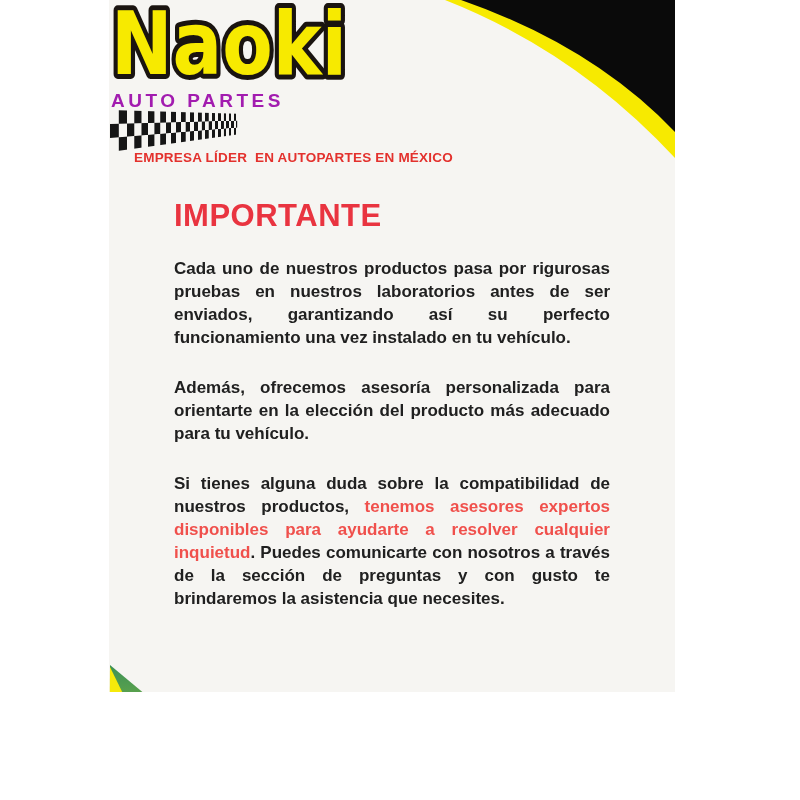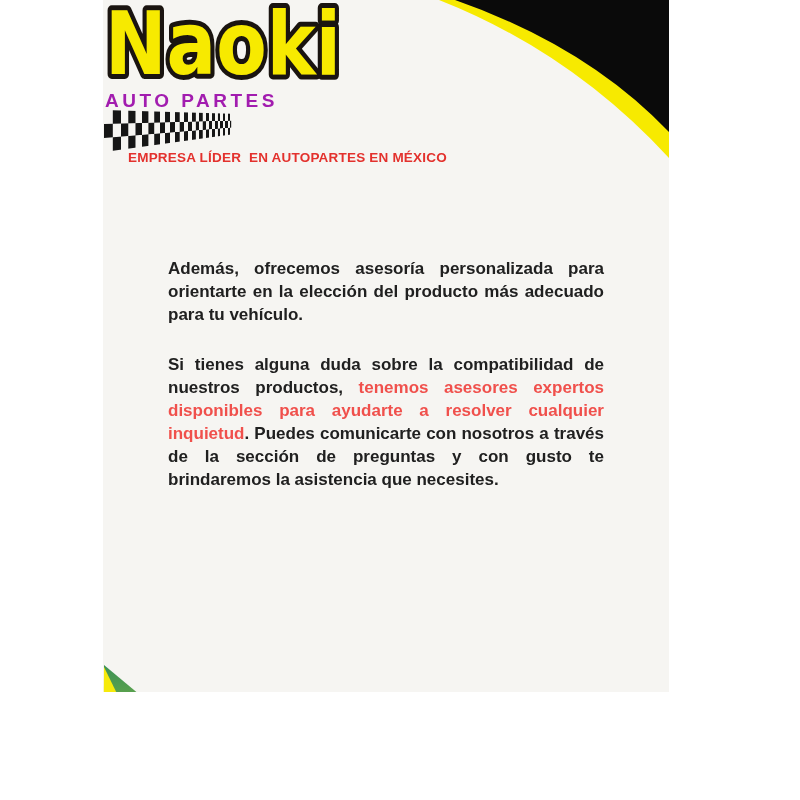"Naoki" .canvas { left: 103px -> 109px }
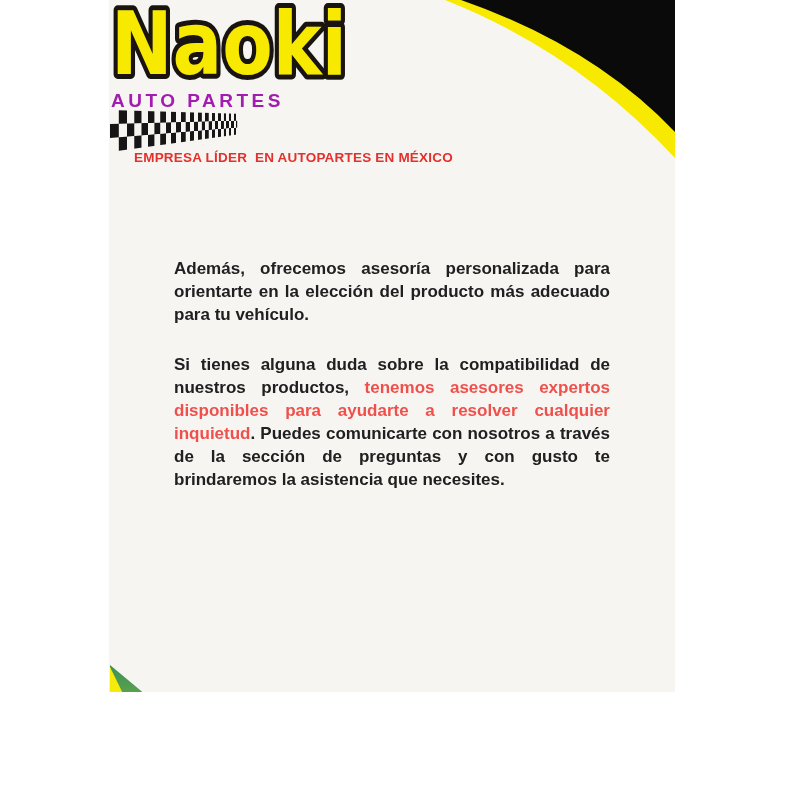"IMPORTANTE" div.title { html: none -> <div>IMPORTANTE</div> }
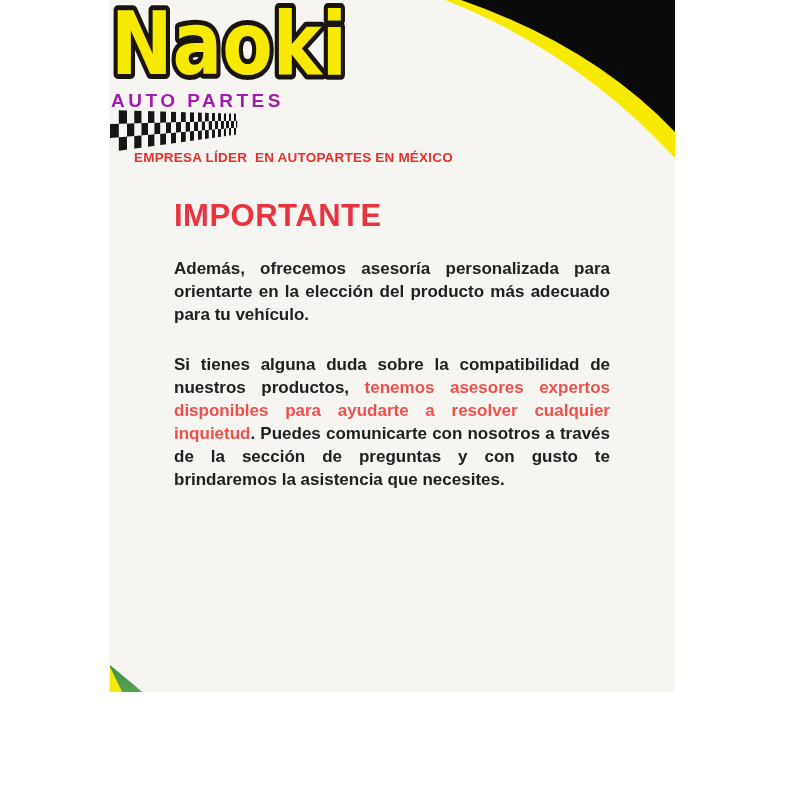"Cada uno de nuestros productos" p { html: none -> <p><span>Cada uno de nuestros productos pasa por rigurosas pruebas en nuestros laboratorios antes de ser enviados, garantizando así su perfecto funcionamiento una vez instalado en tu vehículo.</span></p> }
